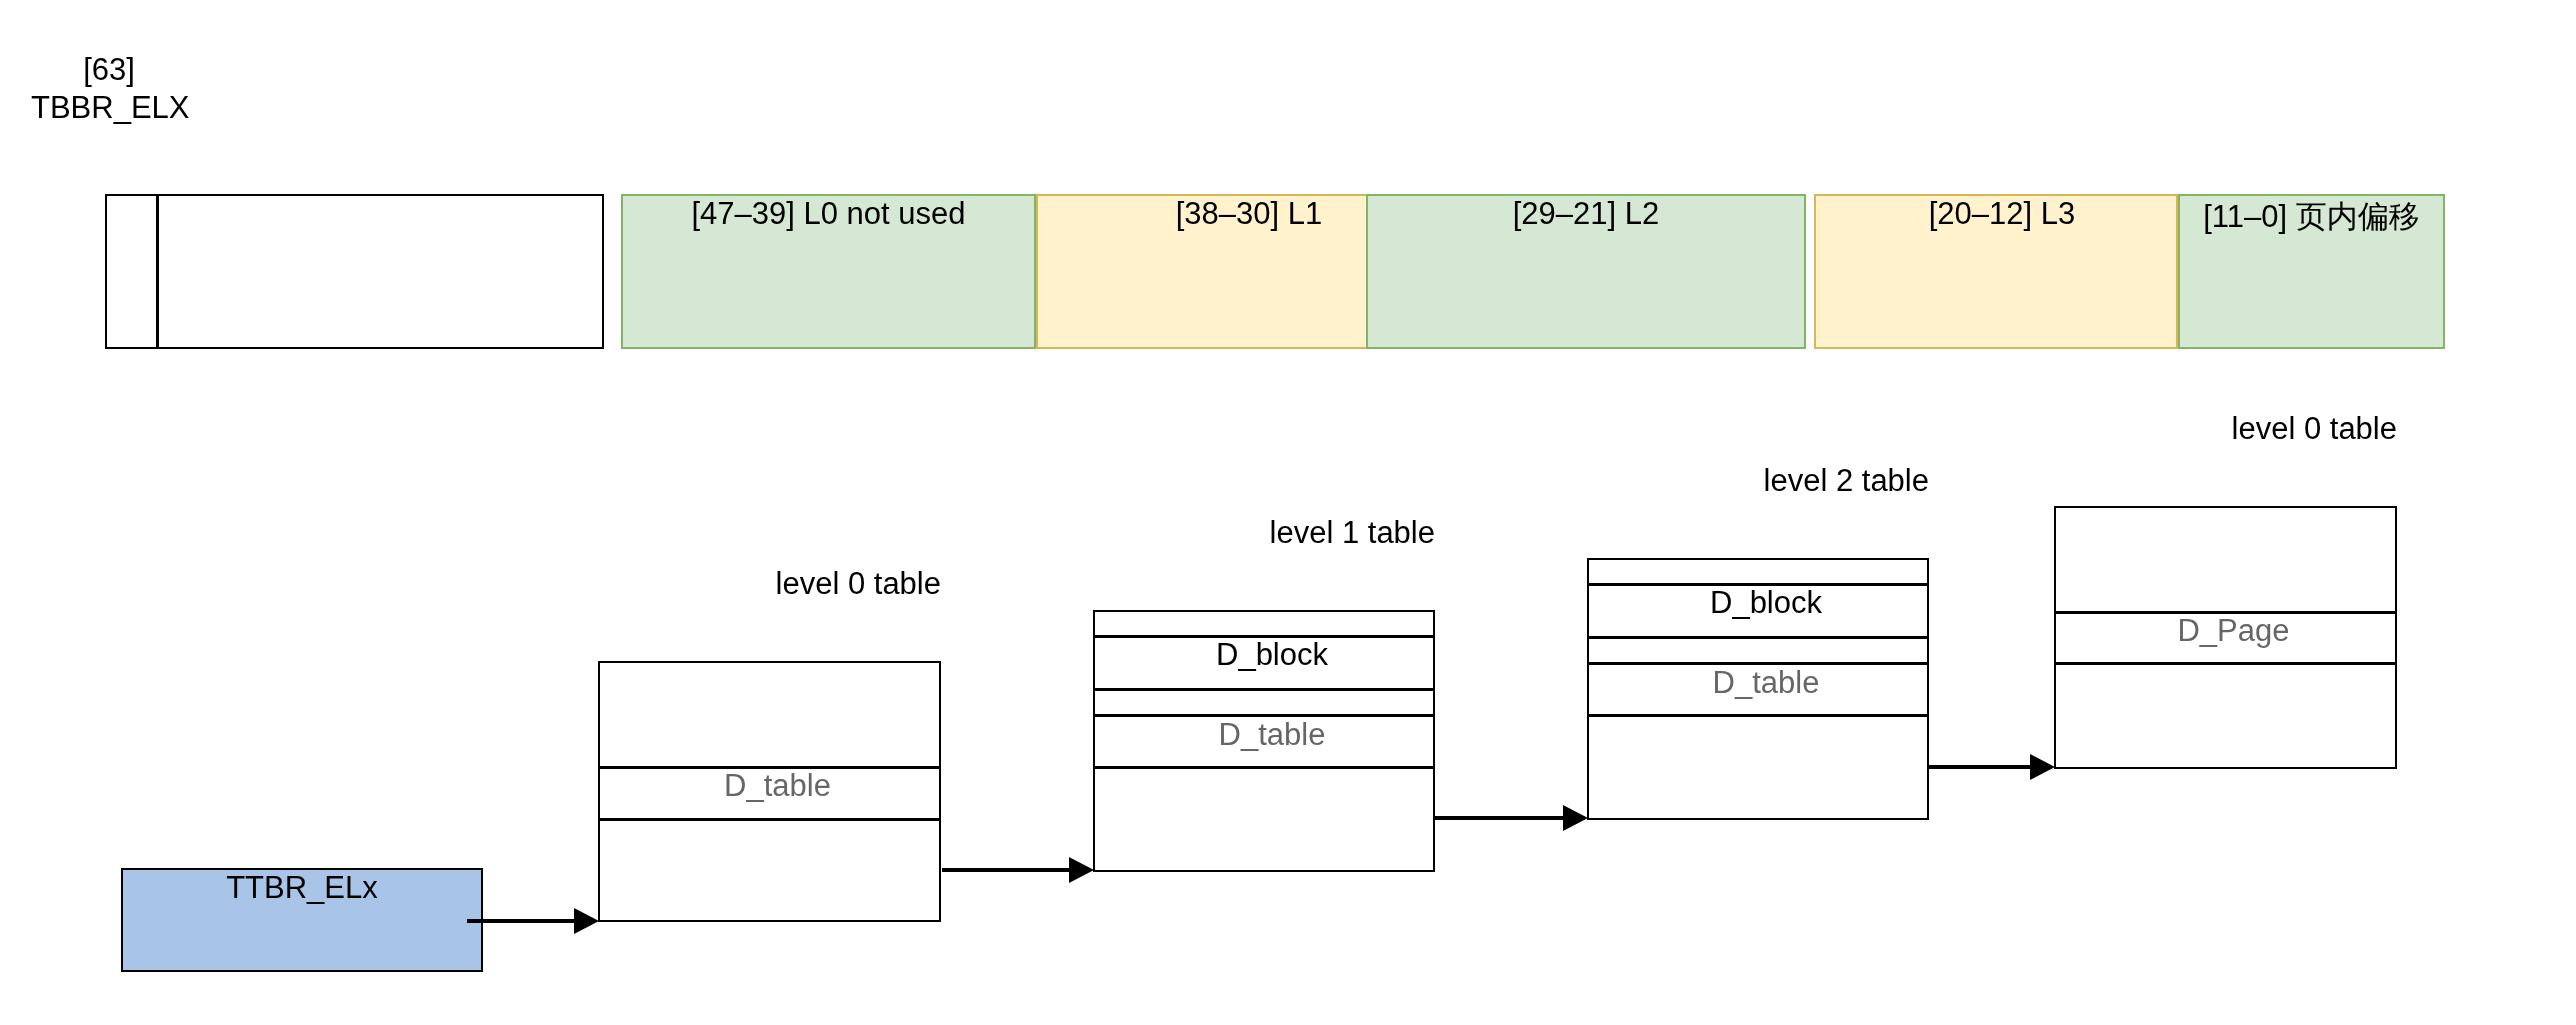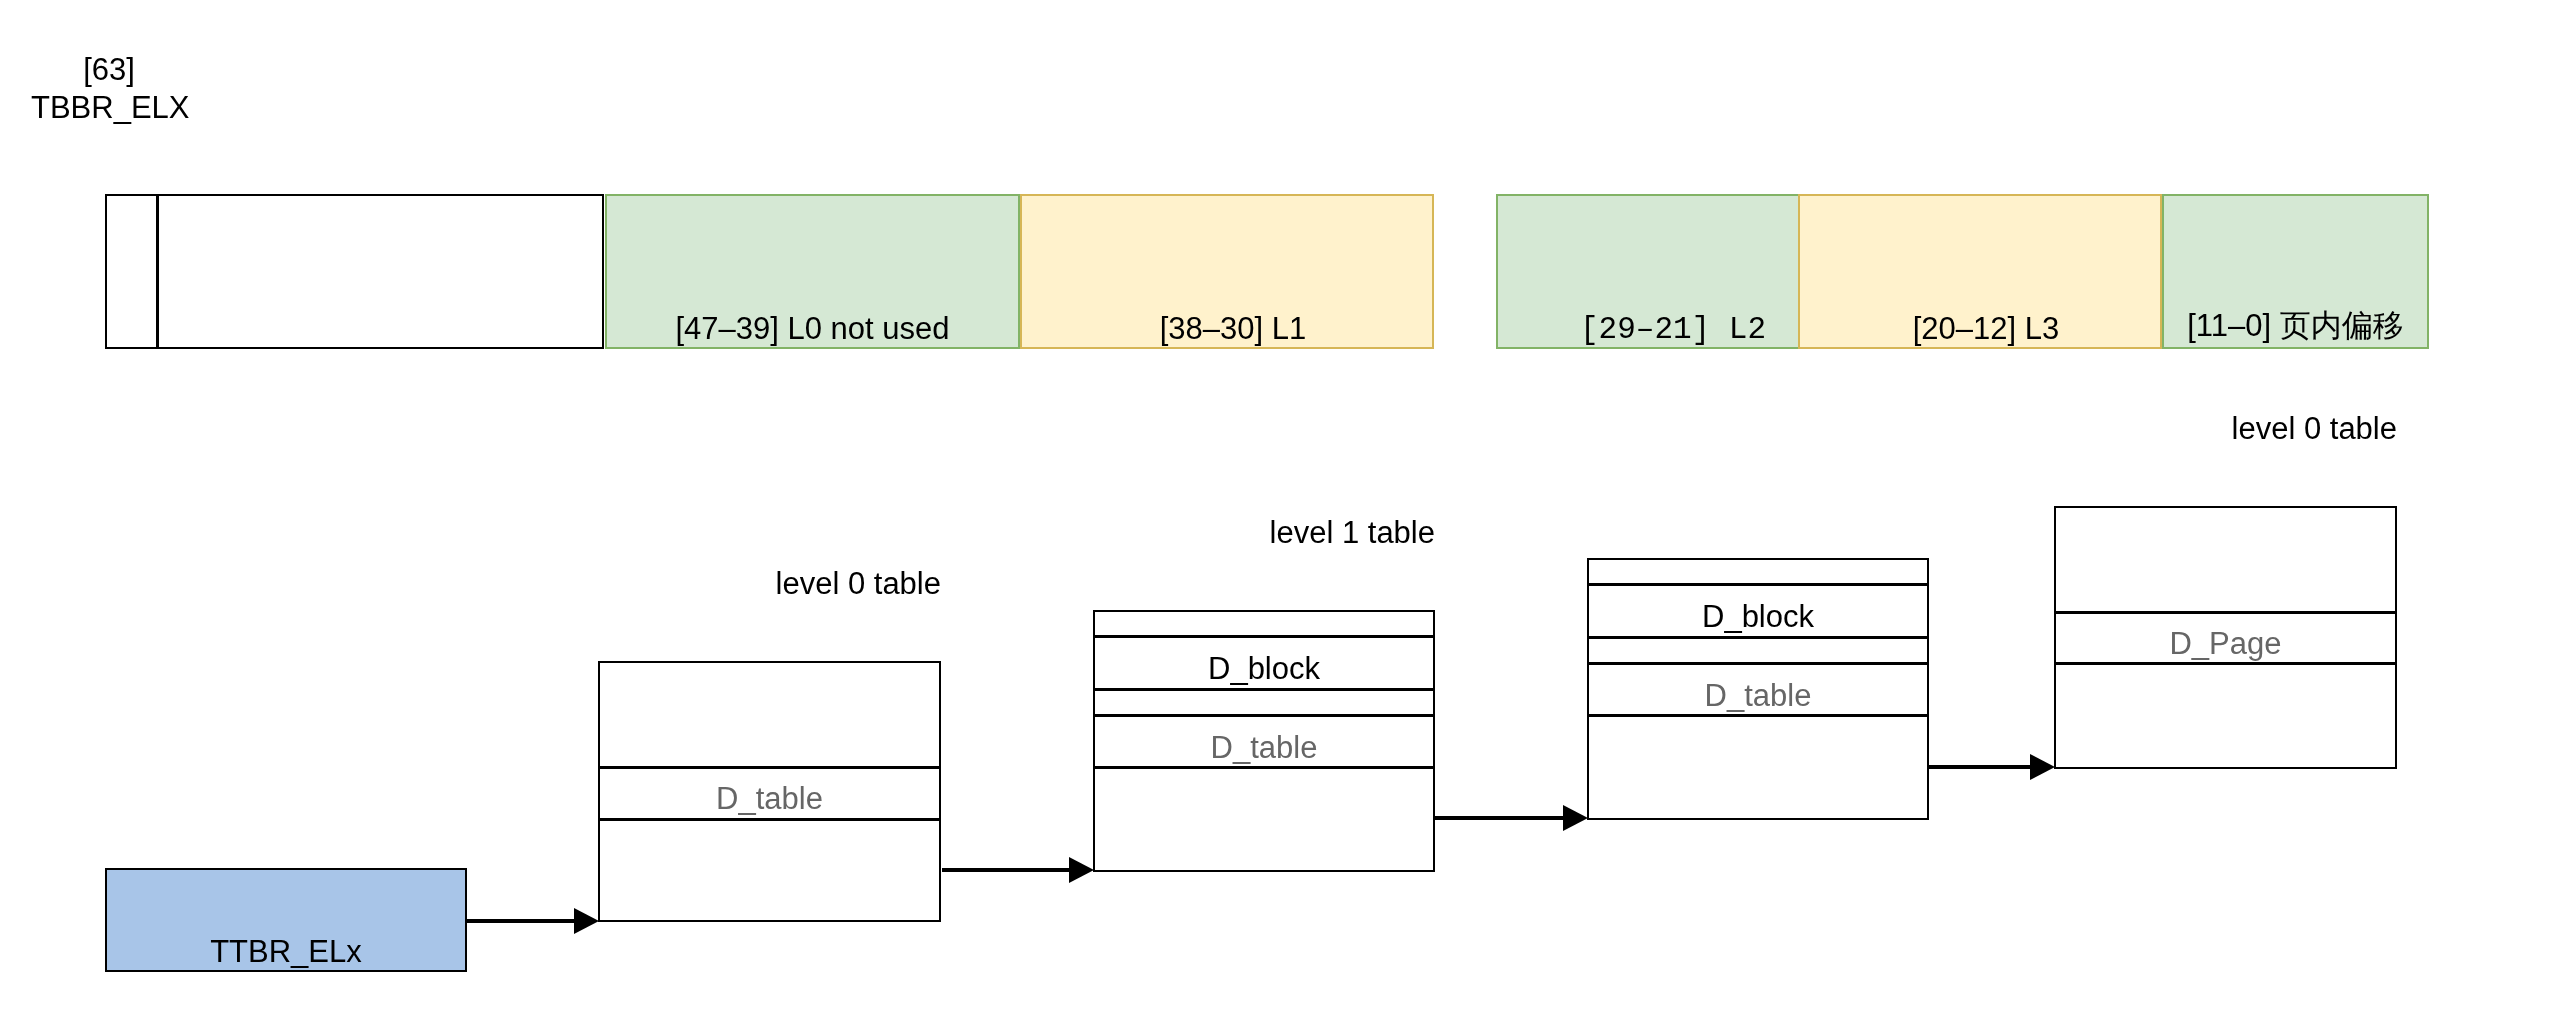"[47–39] L0 not used" .center-text { align-items: flex-end -> flex-start; margin-left: none -> 16px }
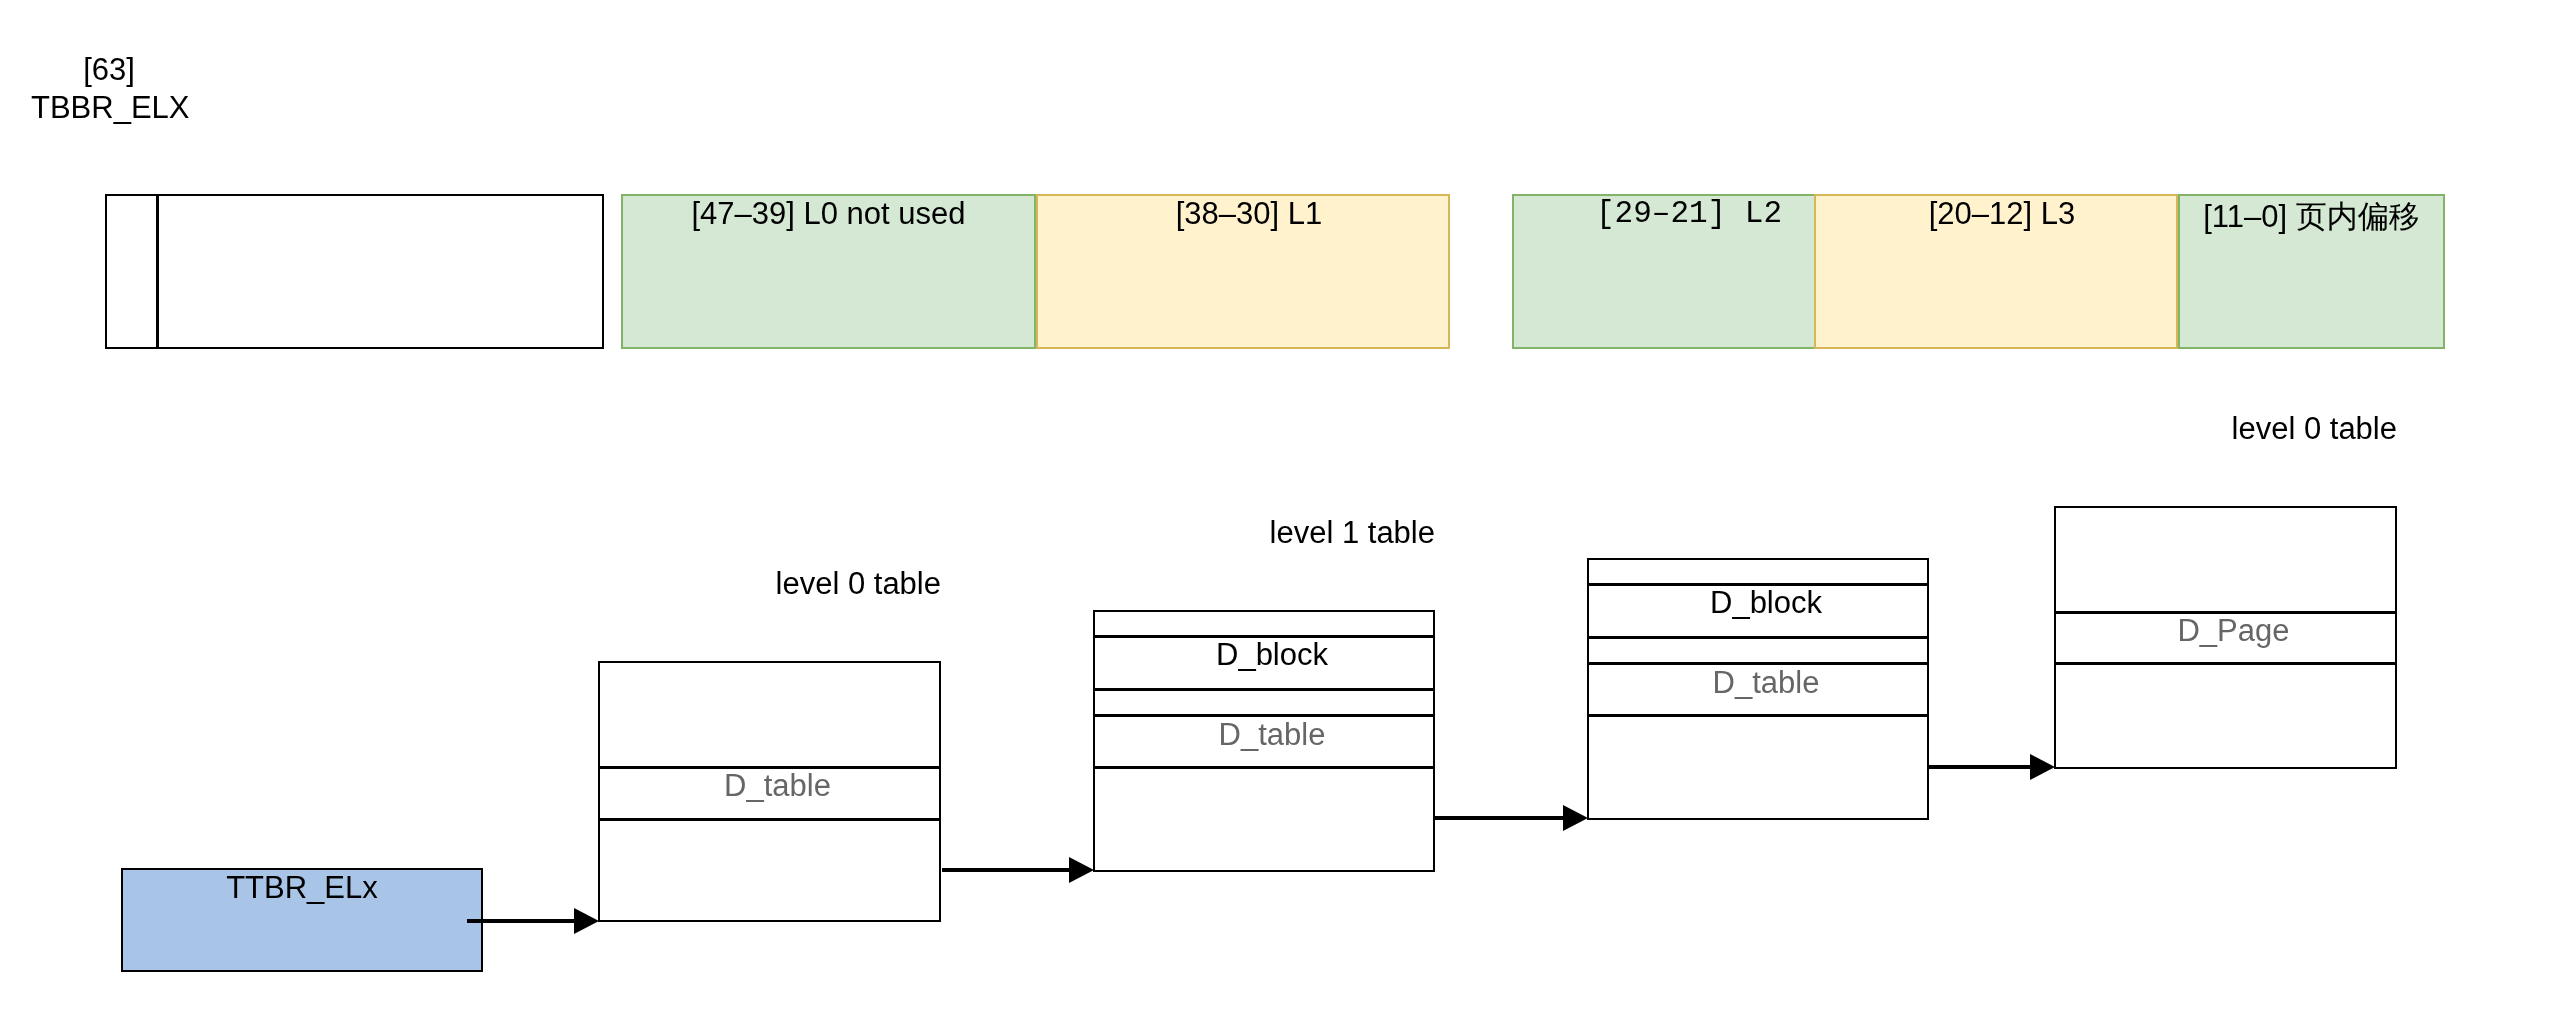"[29–21] L2" div.abs { font-family: Liberation Mono, monospace -> none; left: 1496px -> 1350px; width: 354px -> 440px }
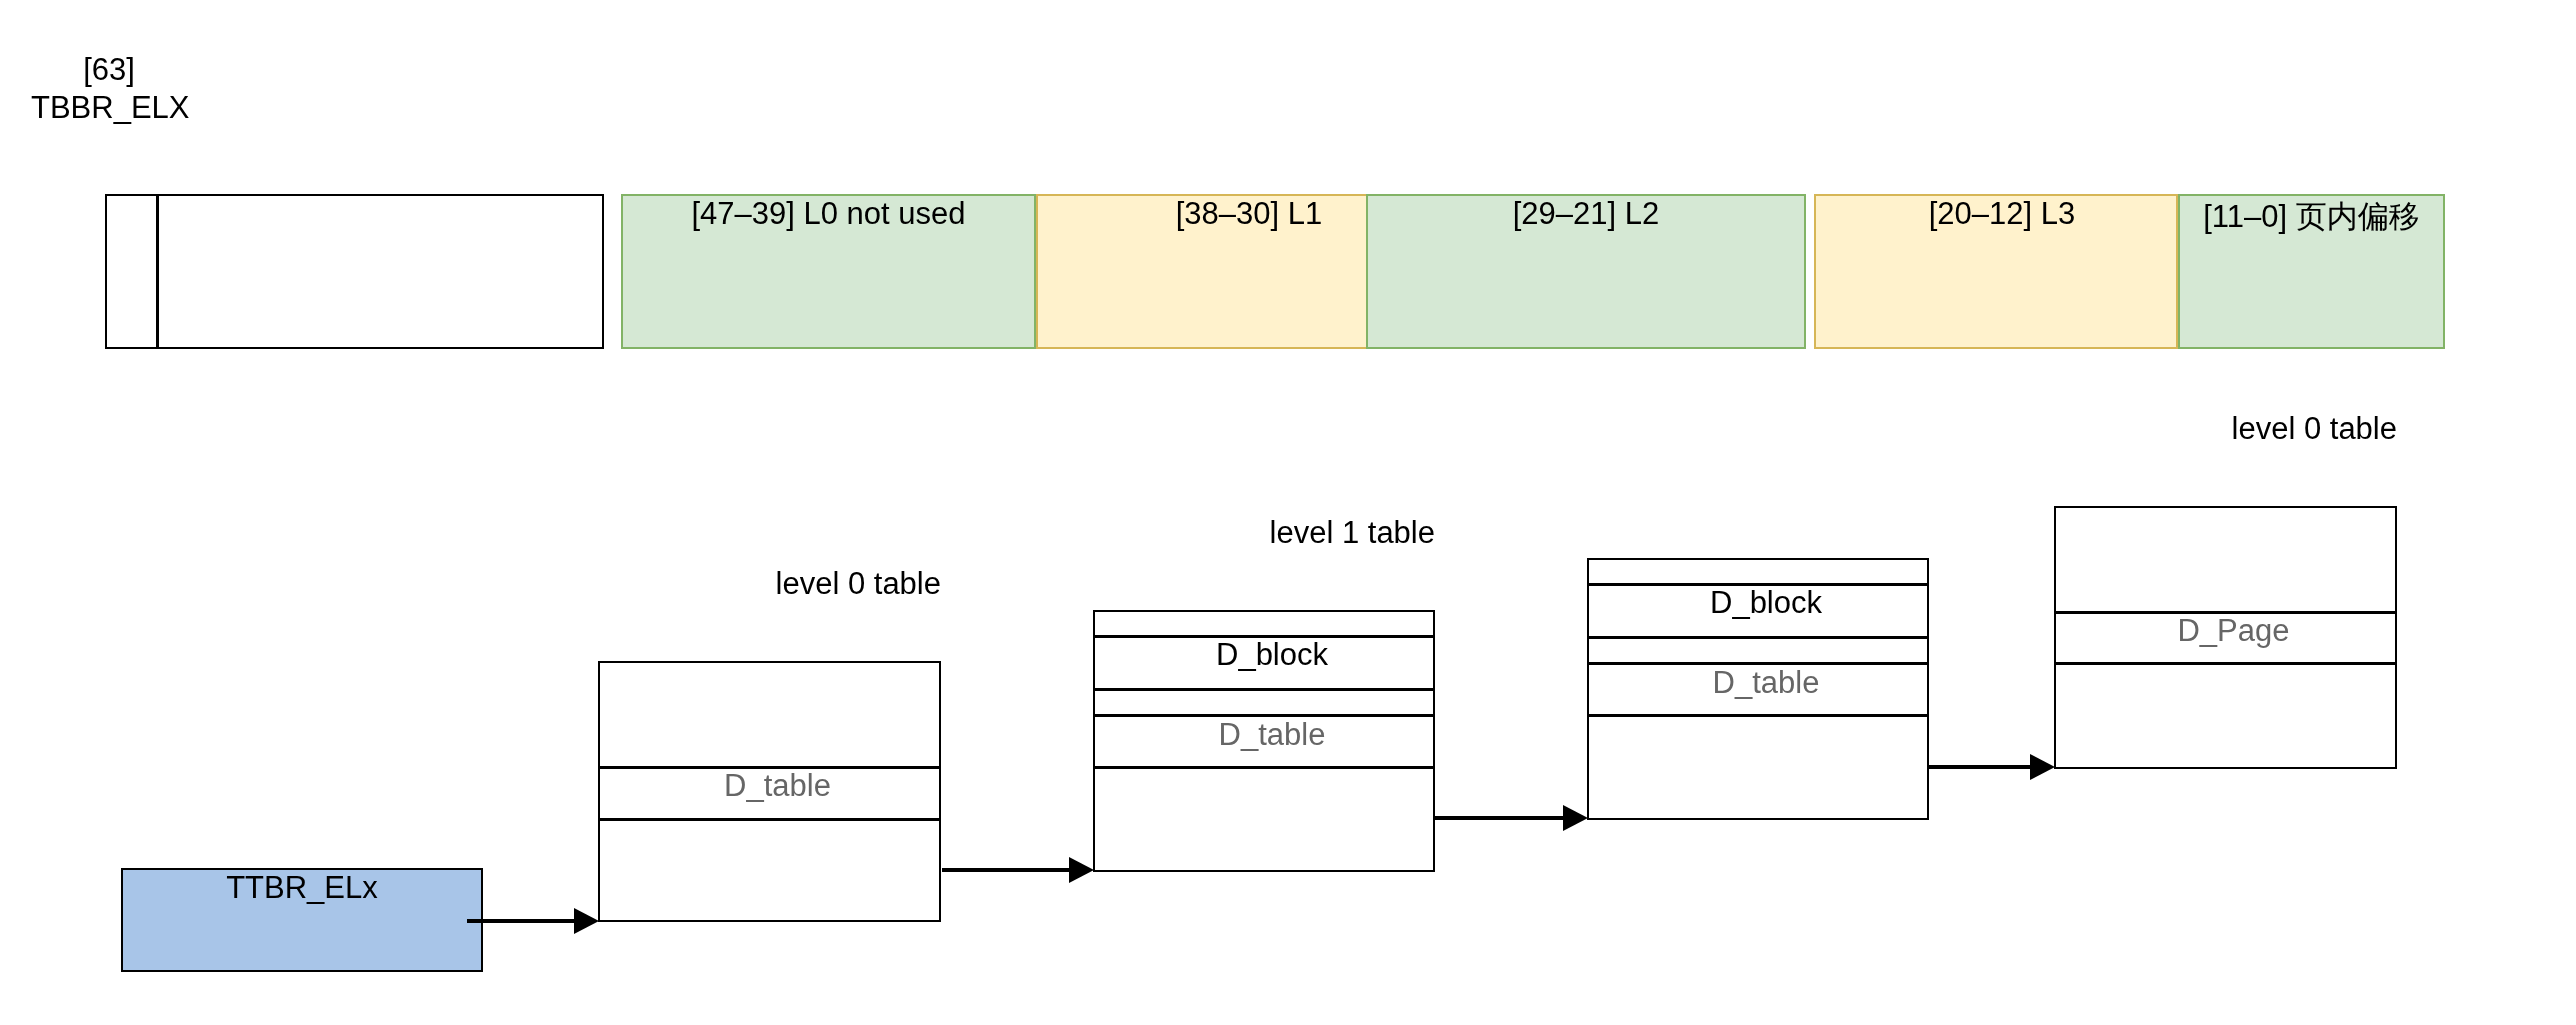"level 2 table" div.abs { html: none -> <div>level 2 table</div> }
